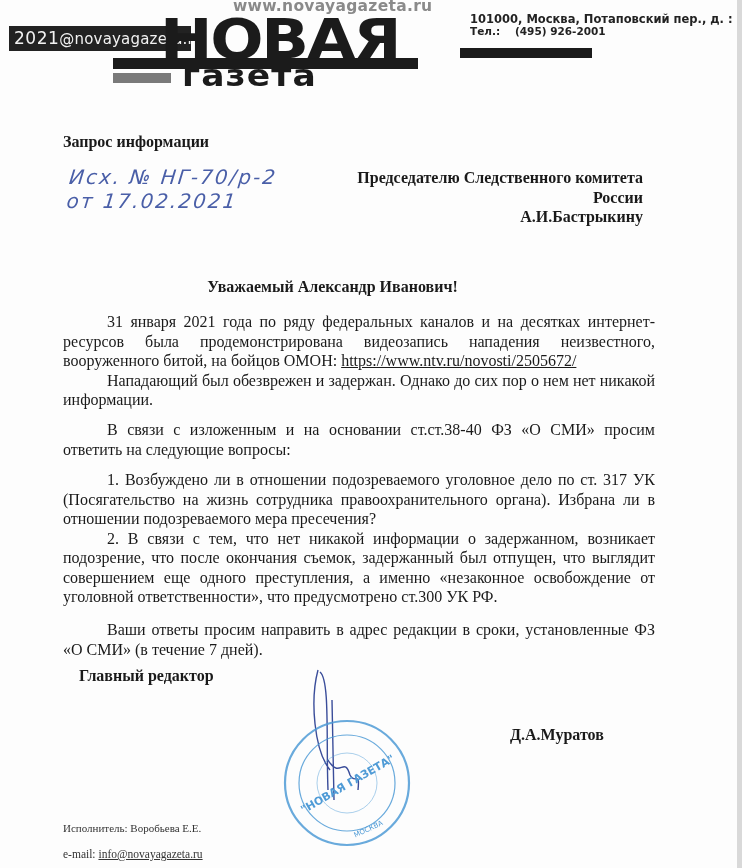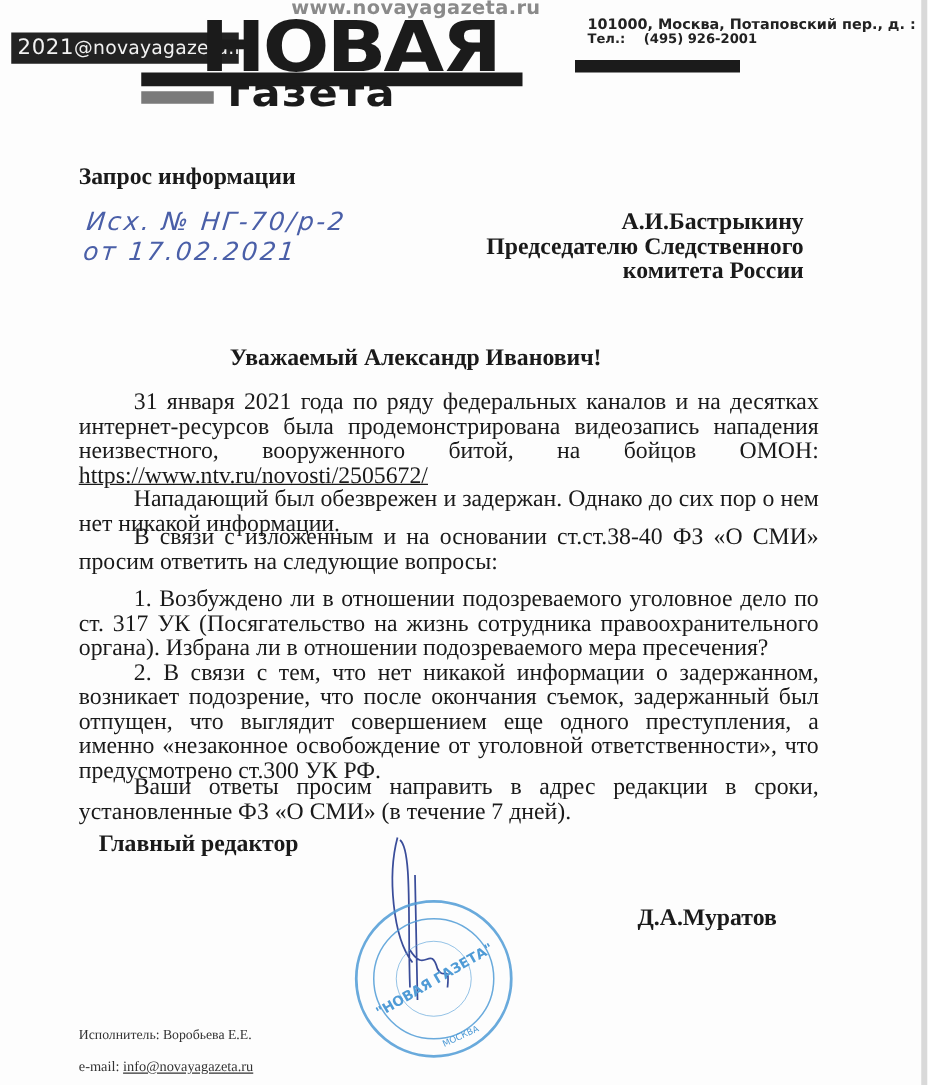"Запрос информации" .t { font-size: 19px -> 16px }
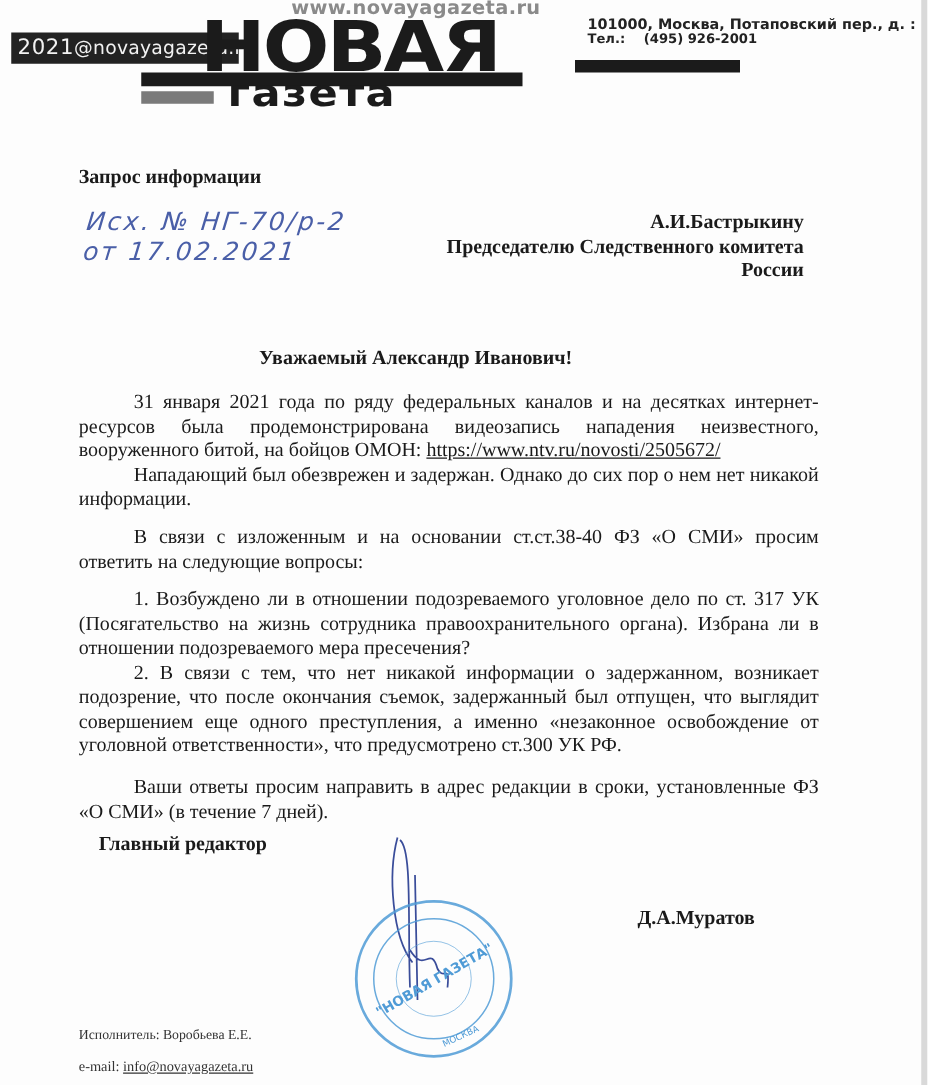"А.И.Бастрыкину" div { order: before "Председателю Следственного комитета" -> after "Председателю Следственного комитета" }
